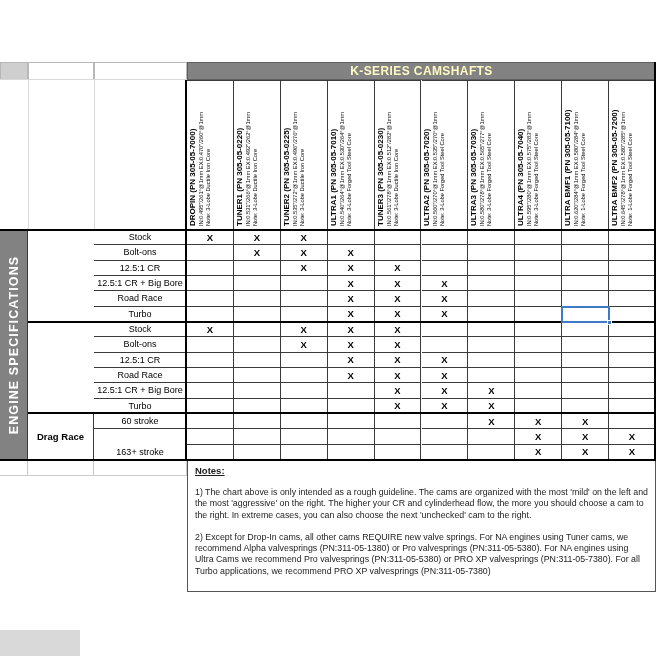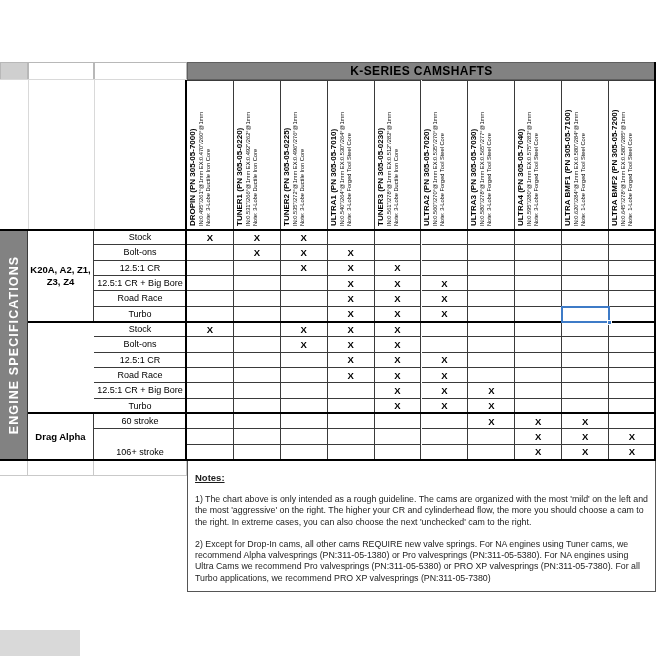"K-SERIES CAMSHAFTS" .titleband { color: #000000 -> #fef9c3 }
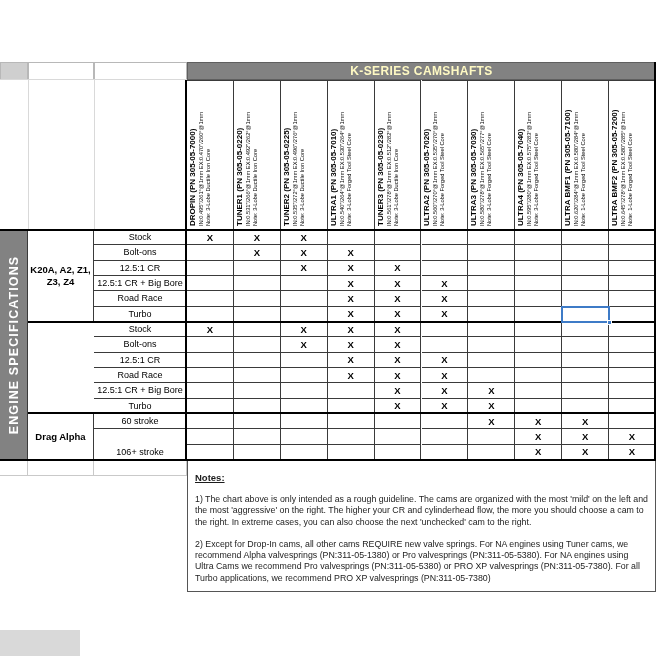"K20A, A2, Z1, Z3, Z4" div.gcell { html: <div> <span>K20A, A2, Z1, Z3, Z4</span> </div> -> none }
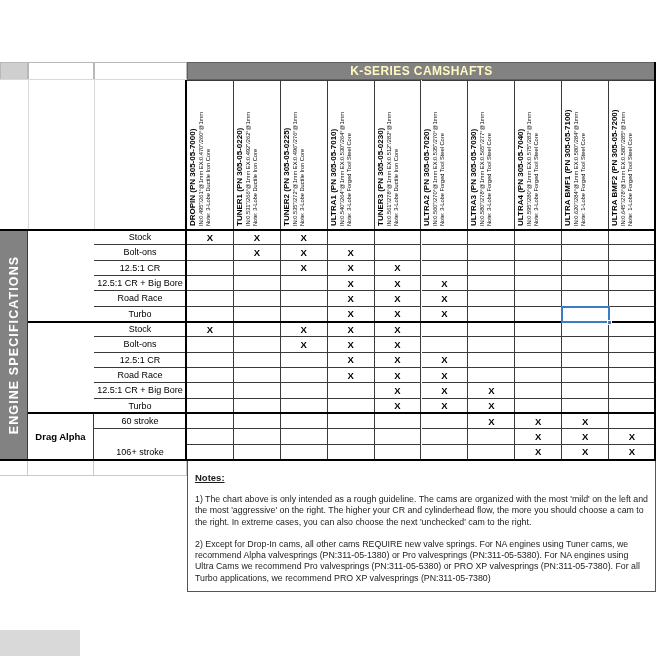"Drag Alpha" span { text: Alpha -> Race }
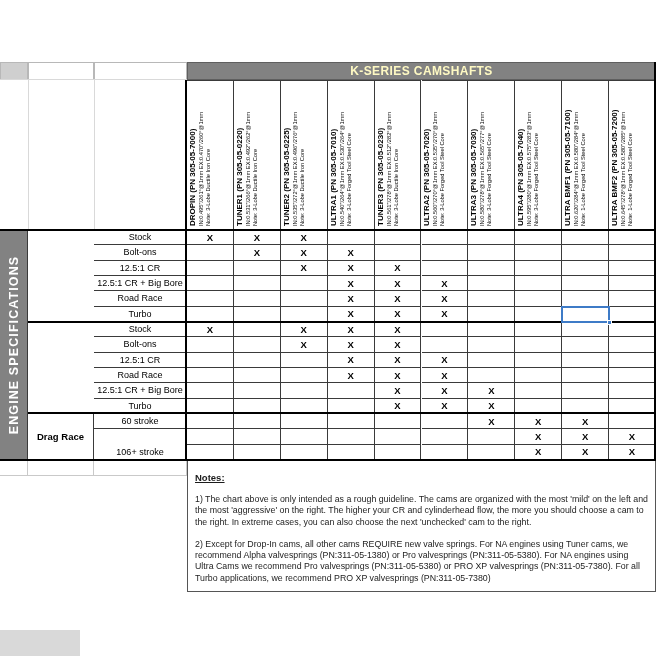"106+ stroke" span { text: 106+ -> 163+ }
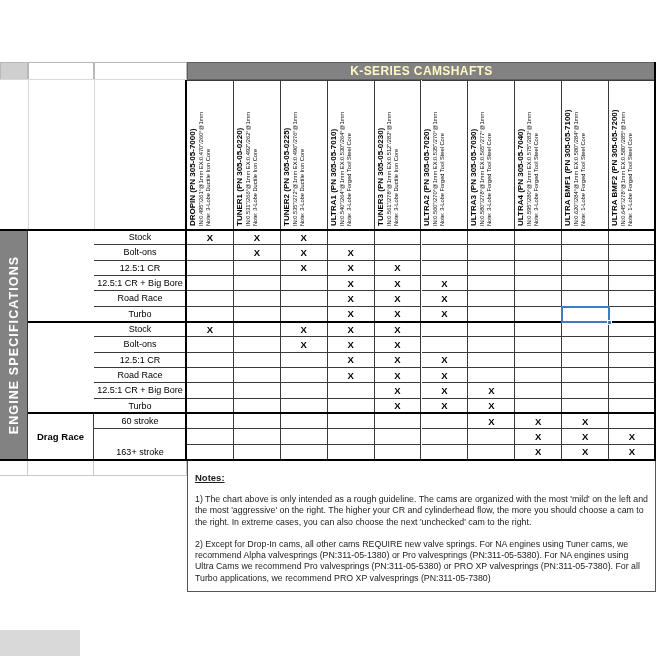"Notes:" .notes-title { margin: 8px 0 11px -> 1px 0 11px }
